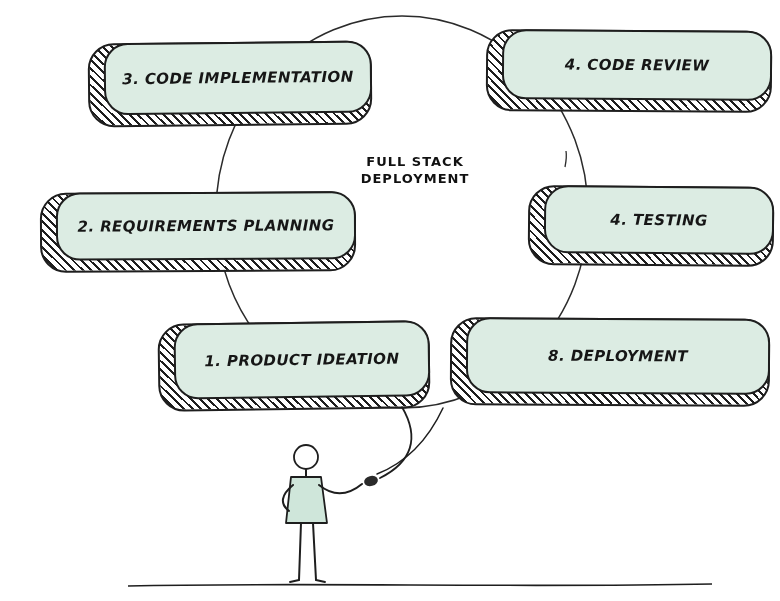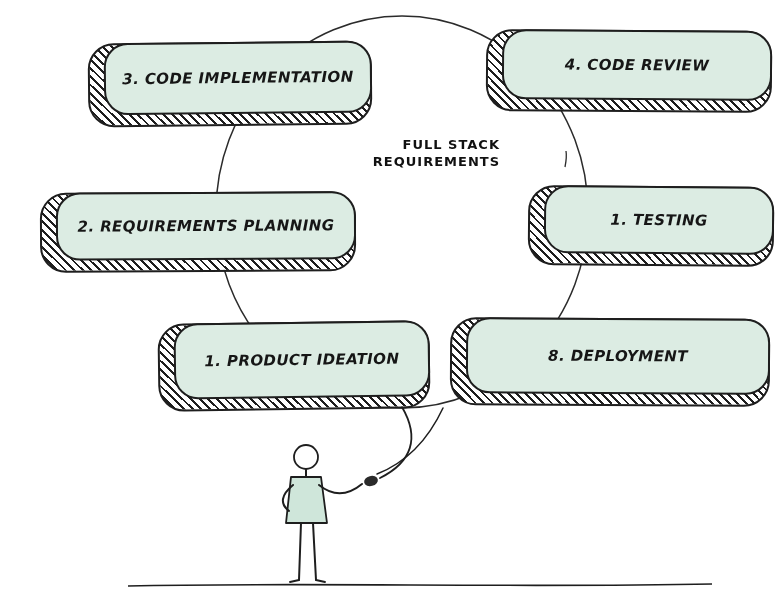"FULL STACK" .center-title { text-align: right -> center; top: 136px -> 153px }
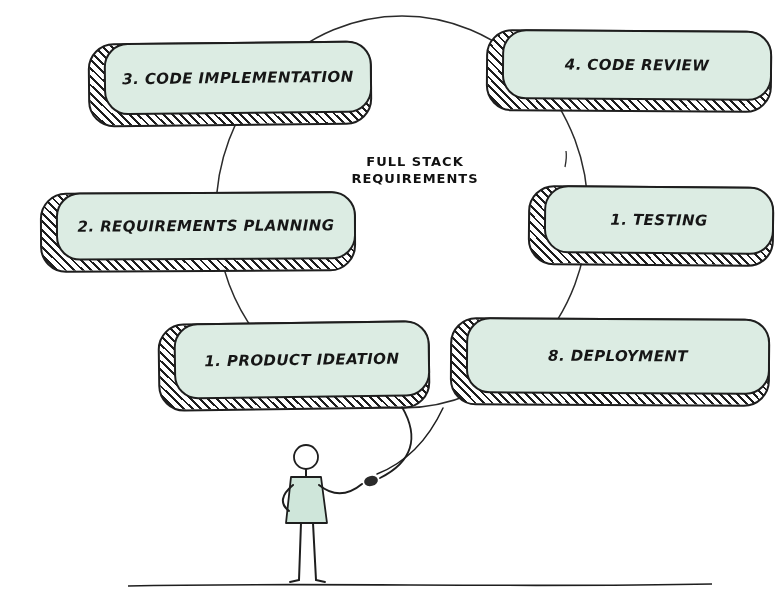"REQUIREMENTS" div { text: REQUIREMENTS -> DEPLOYMENT }
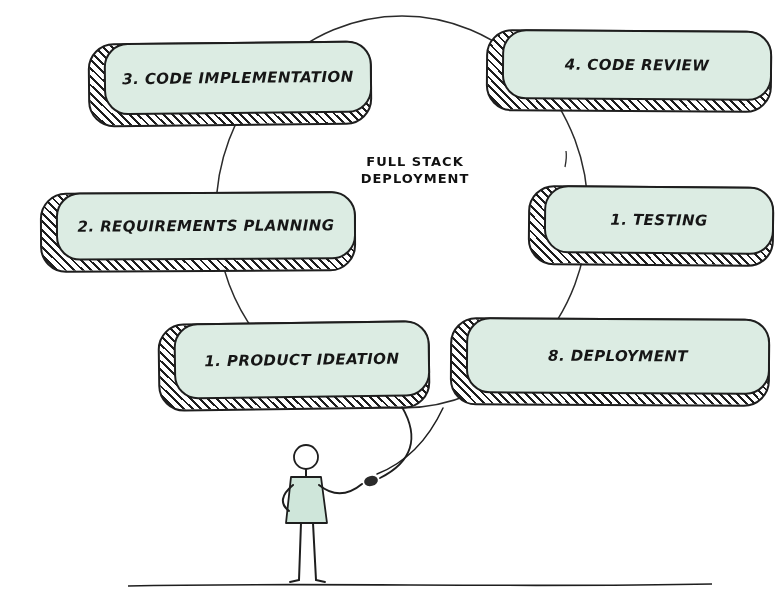"1. TESTING" span.pill-label { text: 1 -> 4 }
